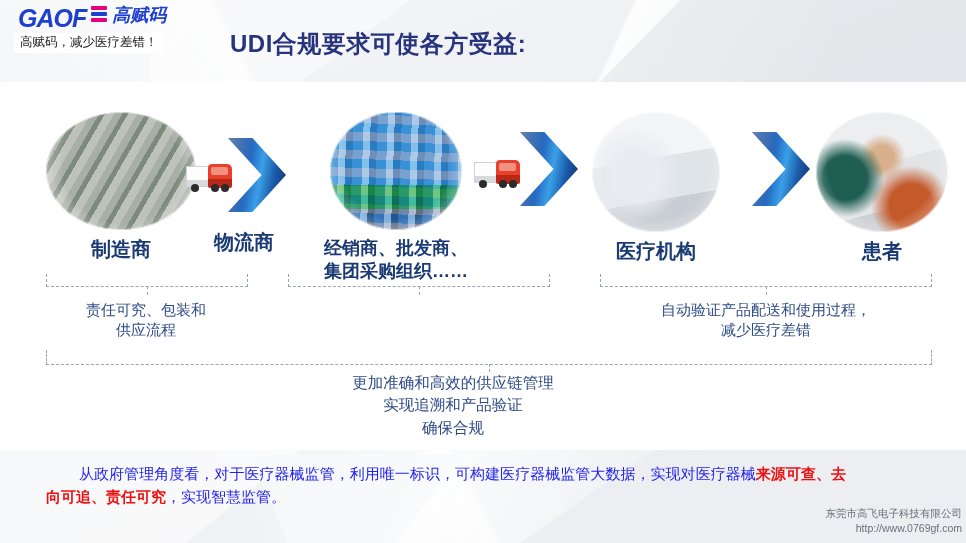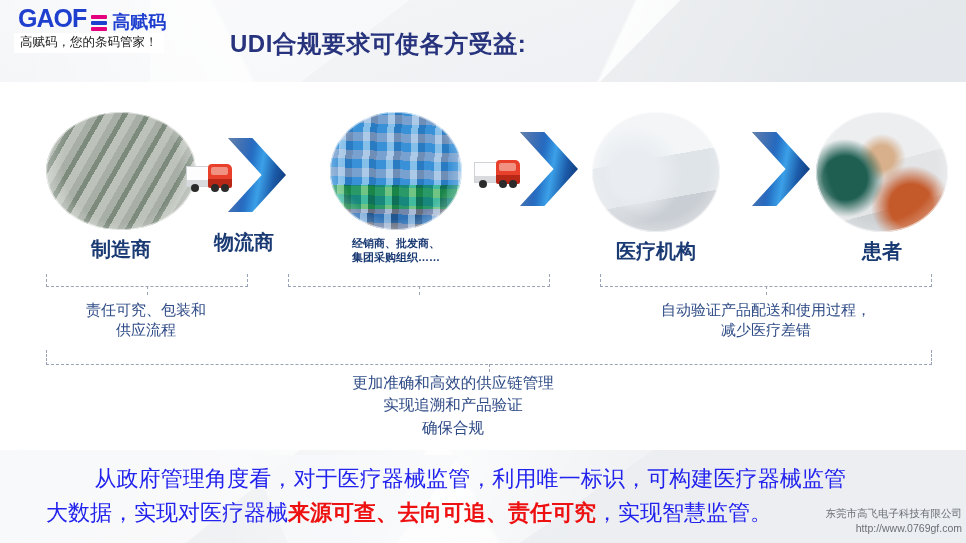"GAOF" .logo-top { align-items: flex-end -> flex-start; font-style: none -> italic }
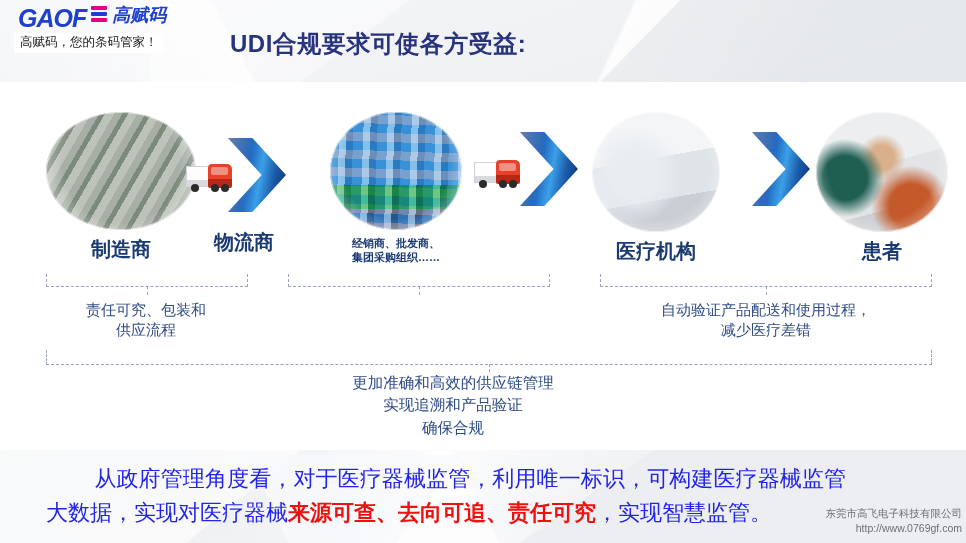"高赋码，您的条码管家！" div.logo-tag { text: 您的条码管家 -> 减少医疗差错 }
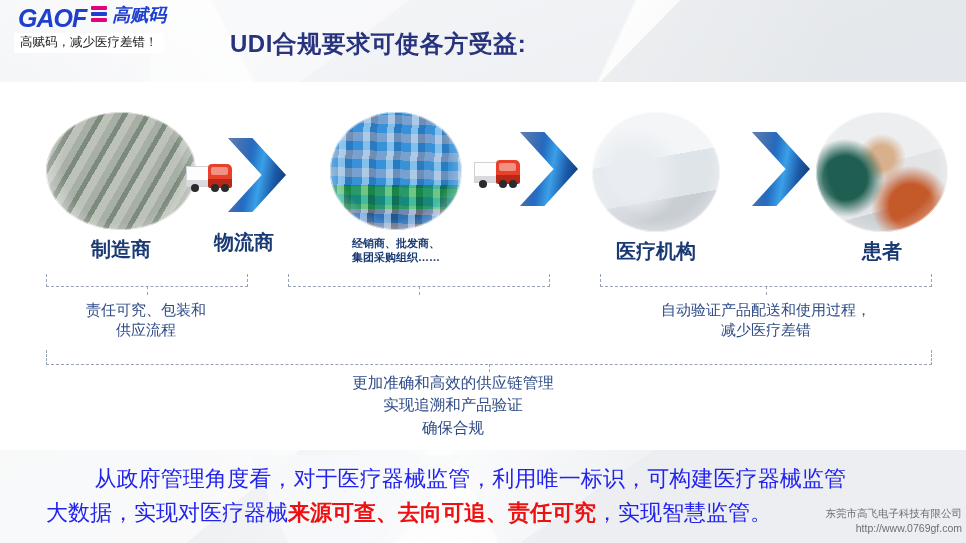"经销商、批发商、" .node-label.two { font-size: 11px -> 18px }
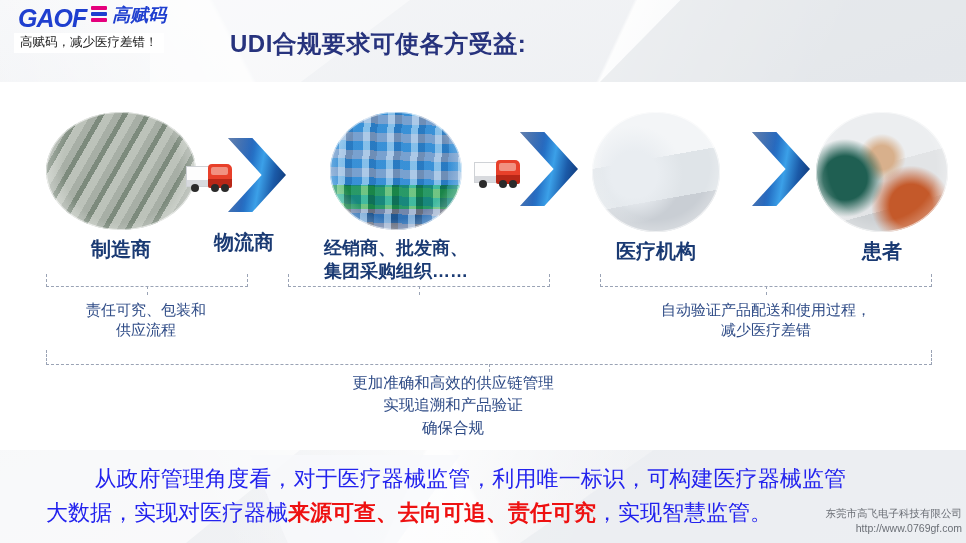"从政府管理角度看，对于医疗器械监管，利用唯一标识，可构建医疗器械监管大数据，实现" .bottom { font-size: 22px -> 15px }
